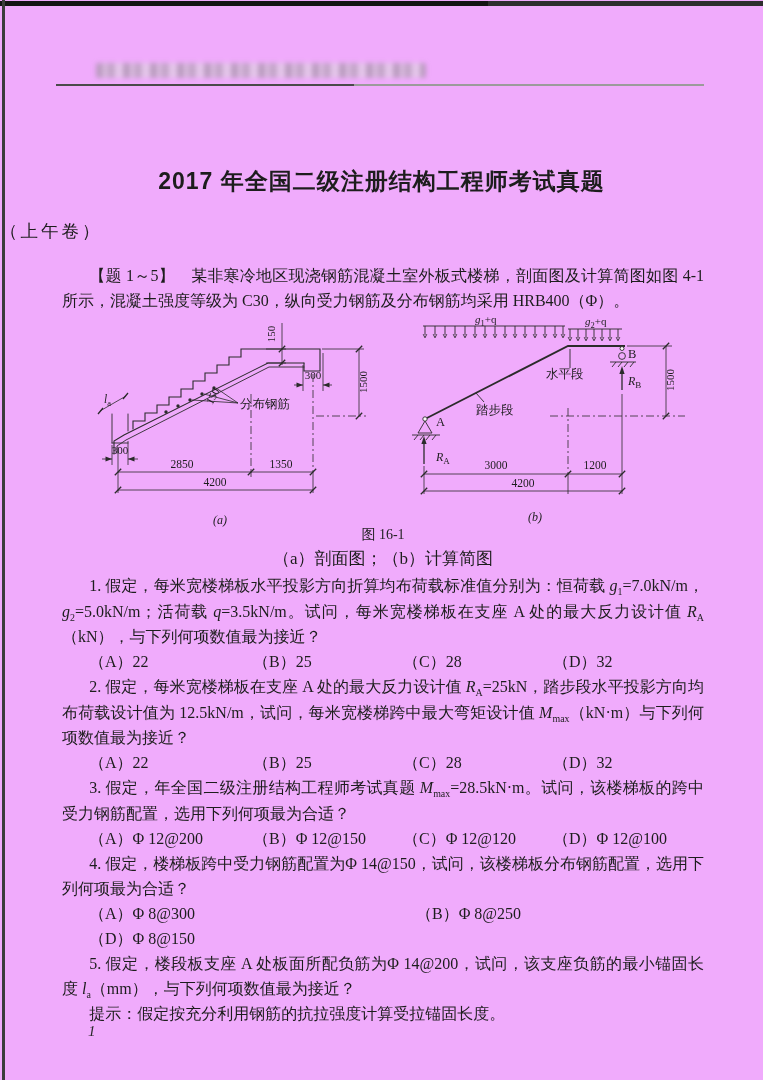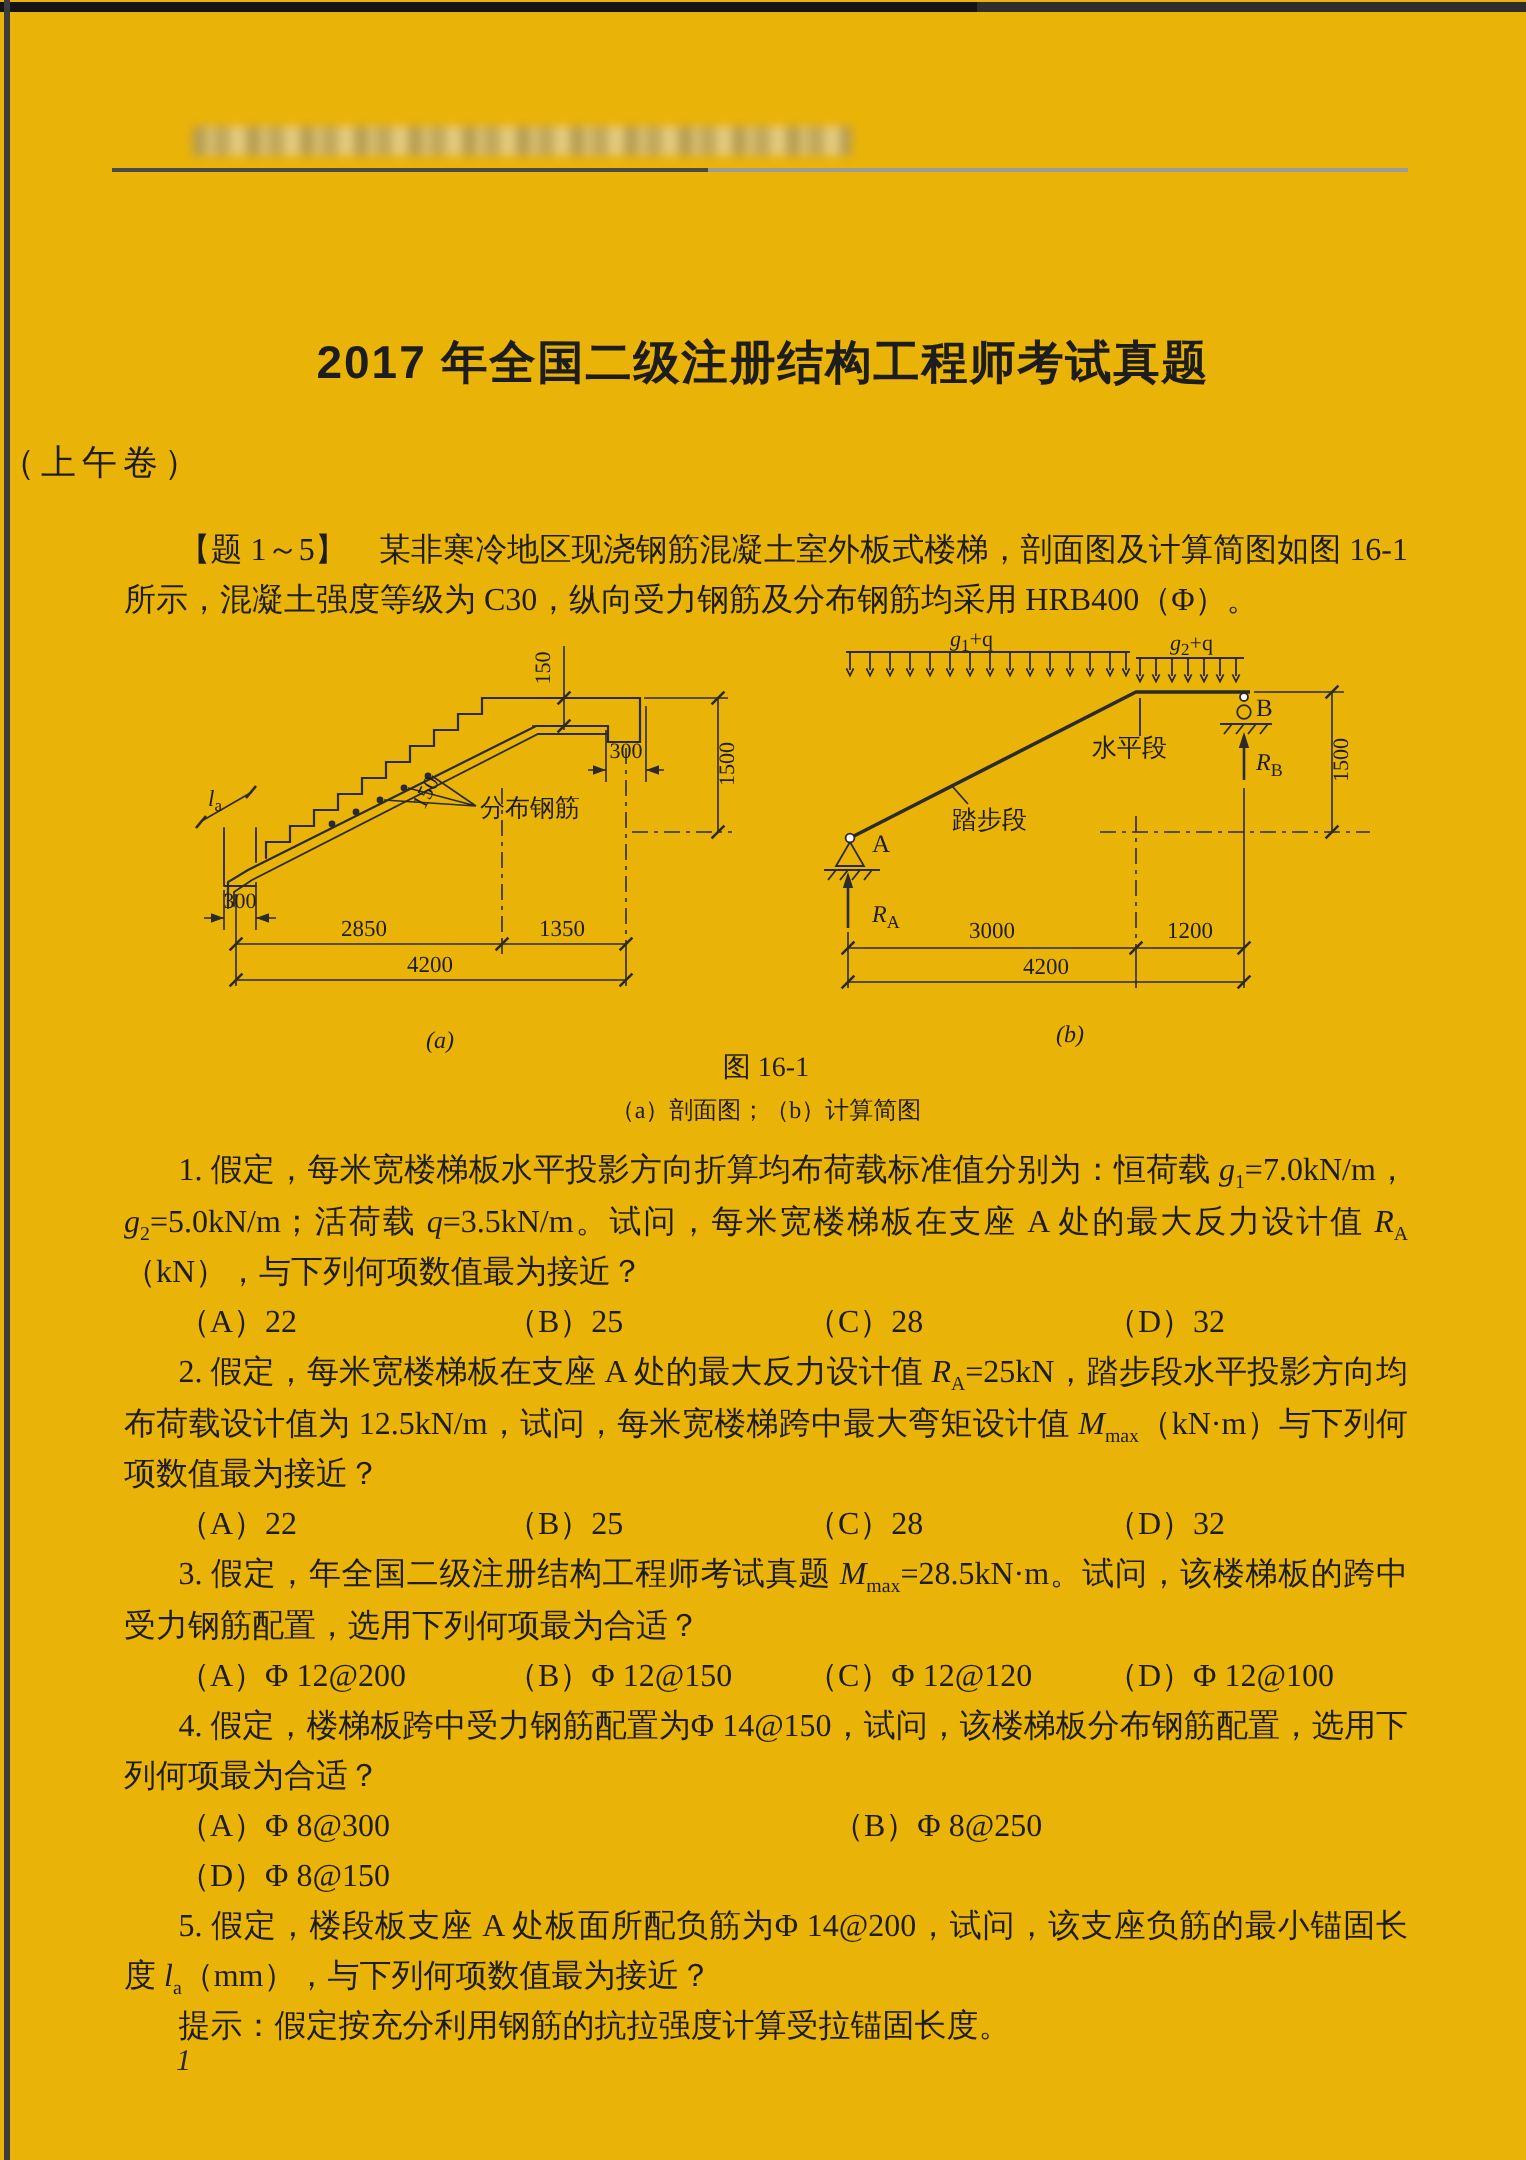"2017 年全国二级注册结构工程师考试真题" .sheet { background: #eab308 -> #f0abfc }
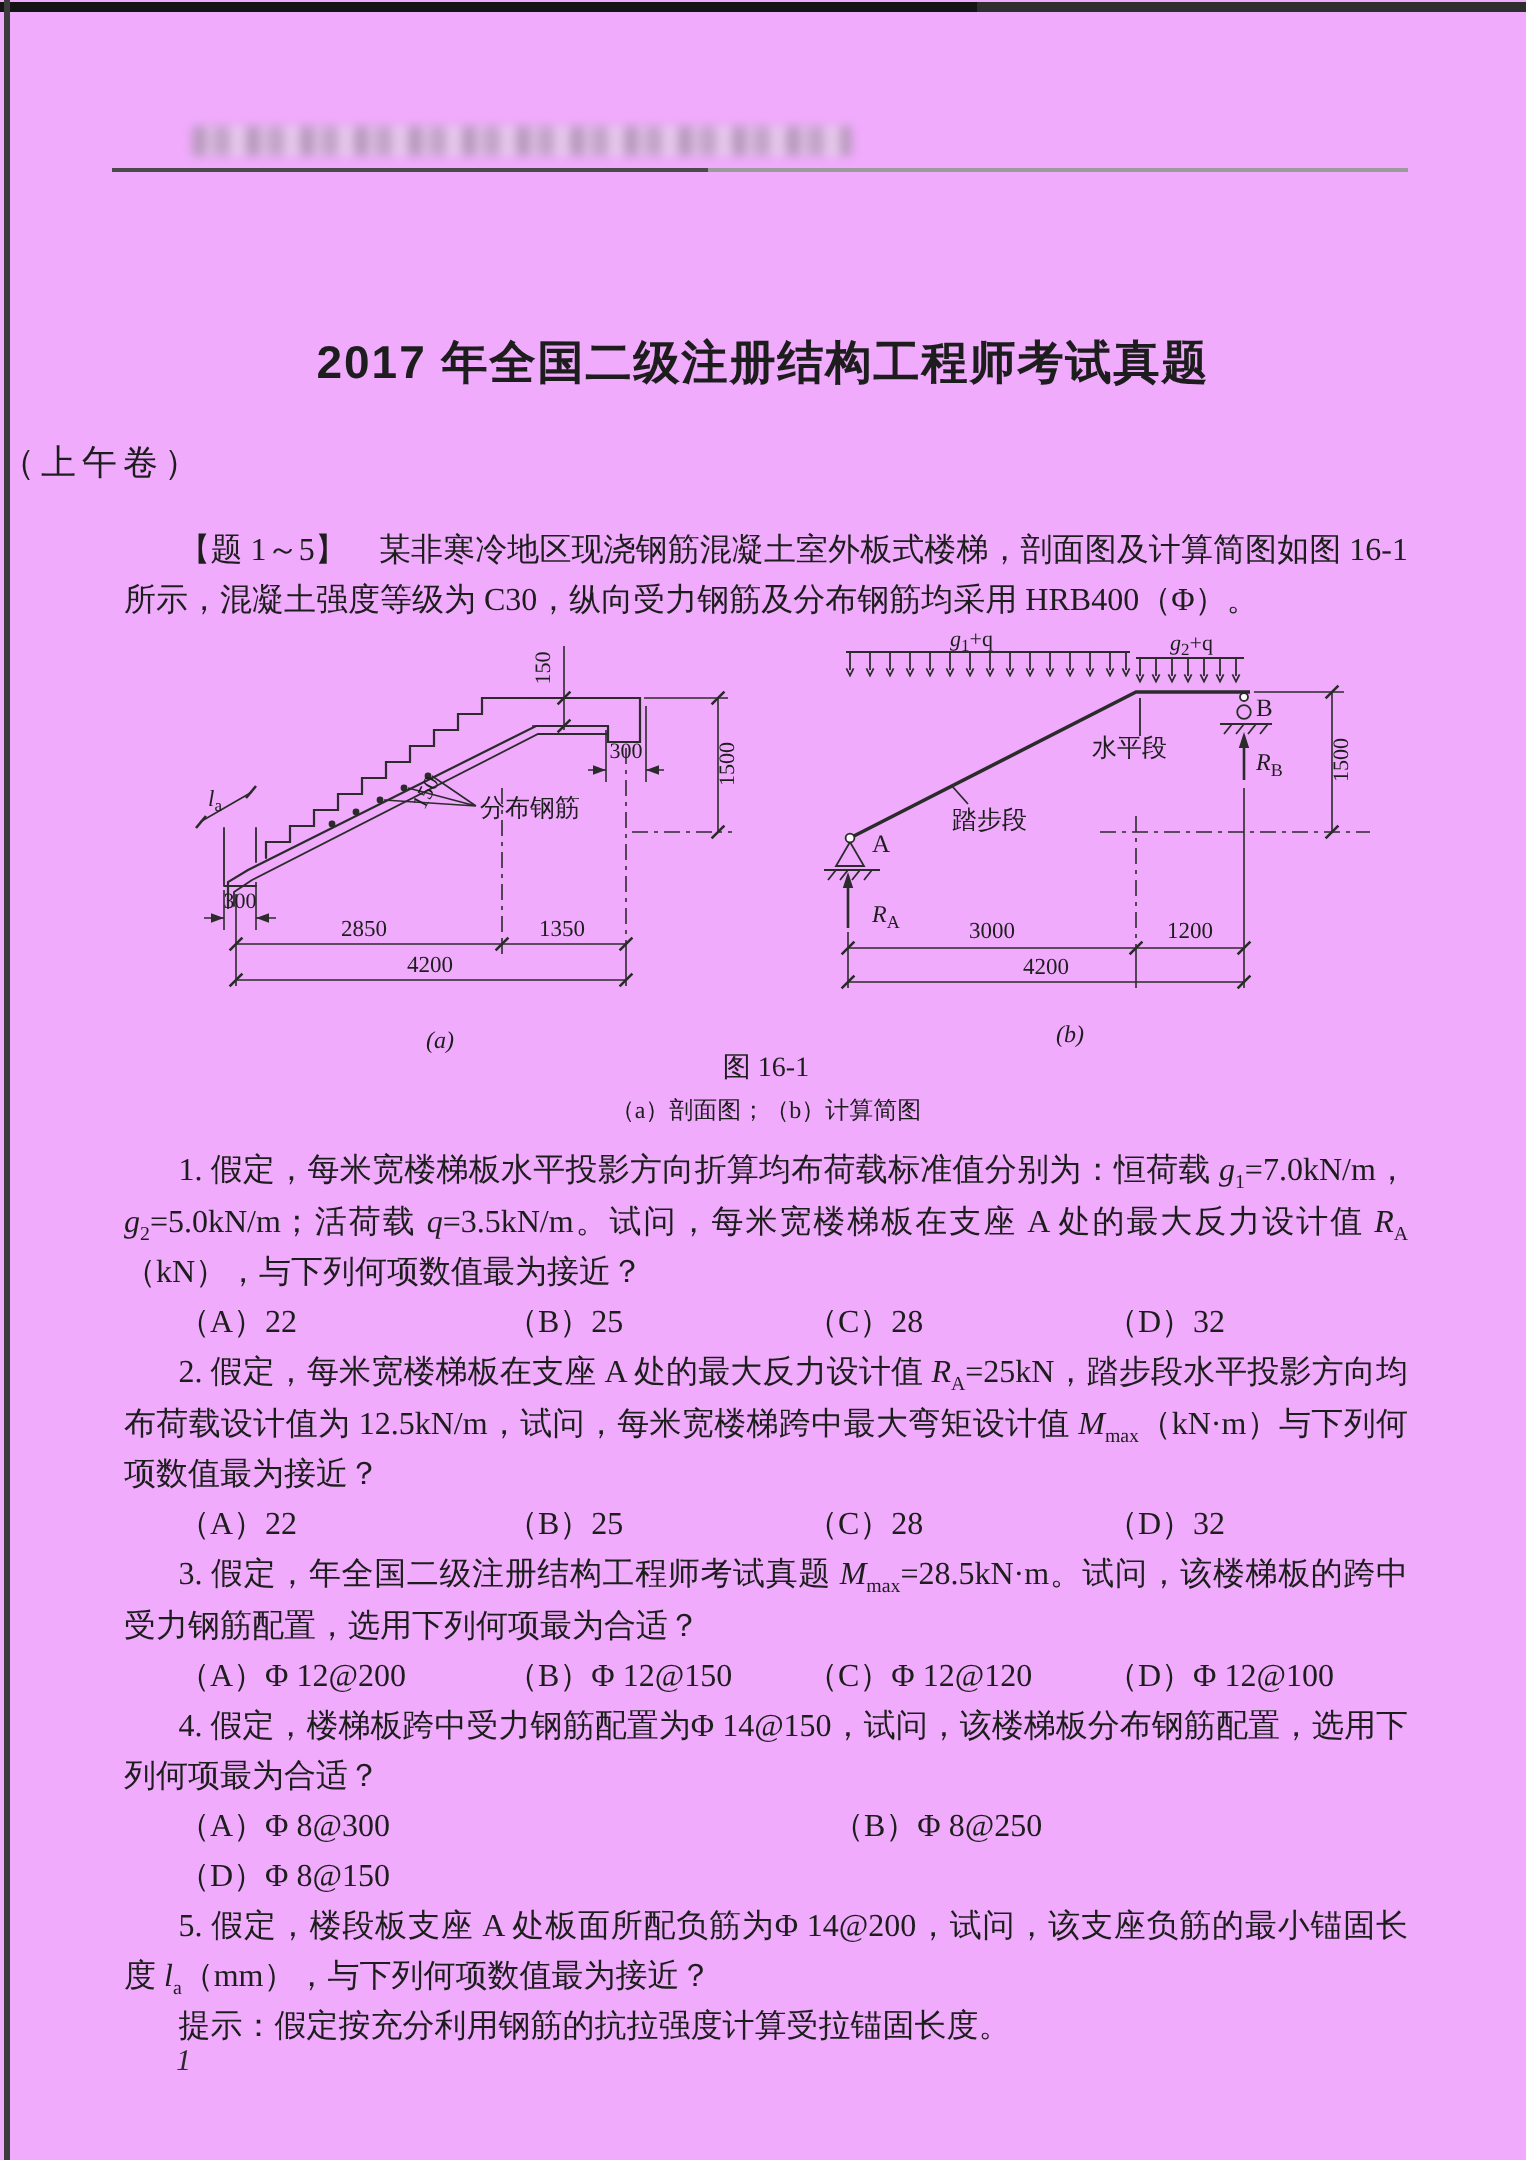"某非寒冷地区现浇钢筋混凝土室外板式楼梯，剖面图及计算简图如图" span { text: 16-1 -> 4-1 }
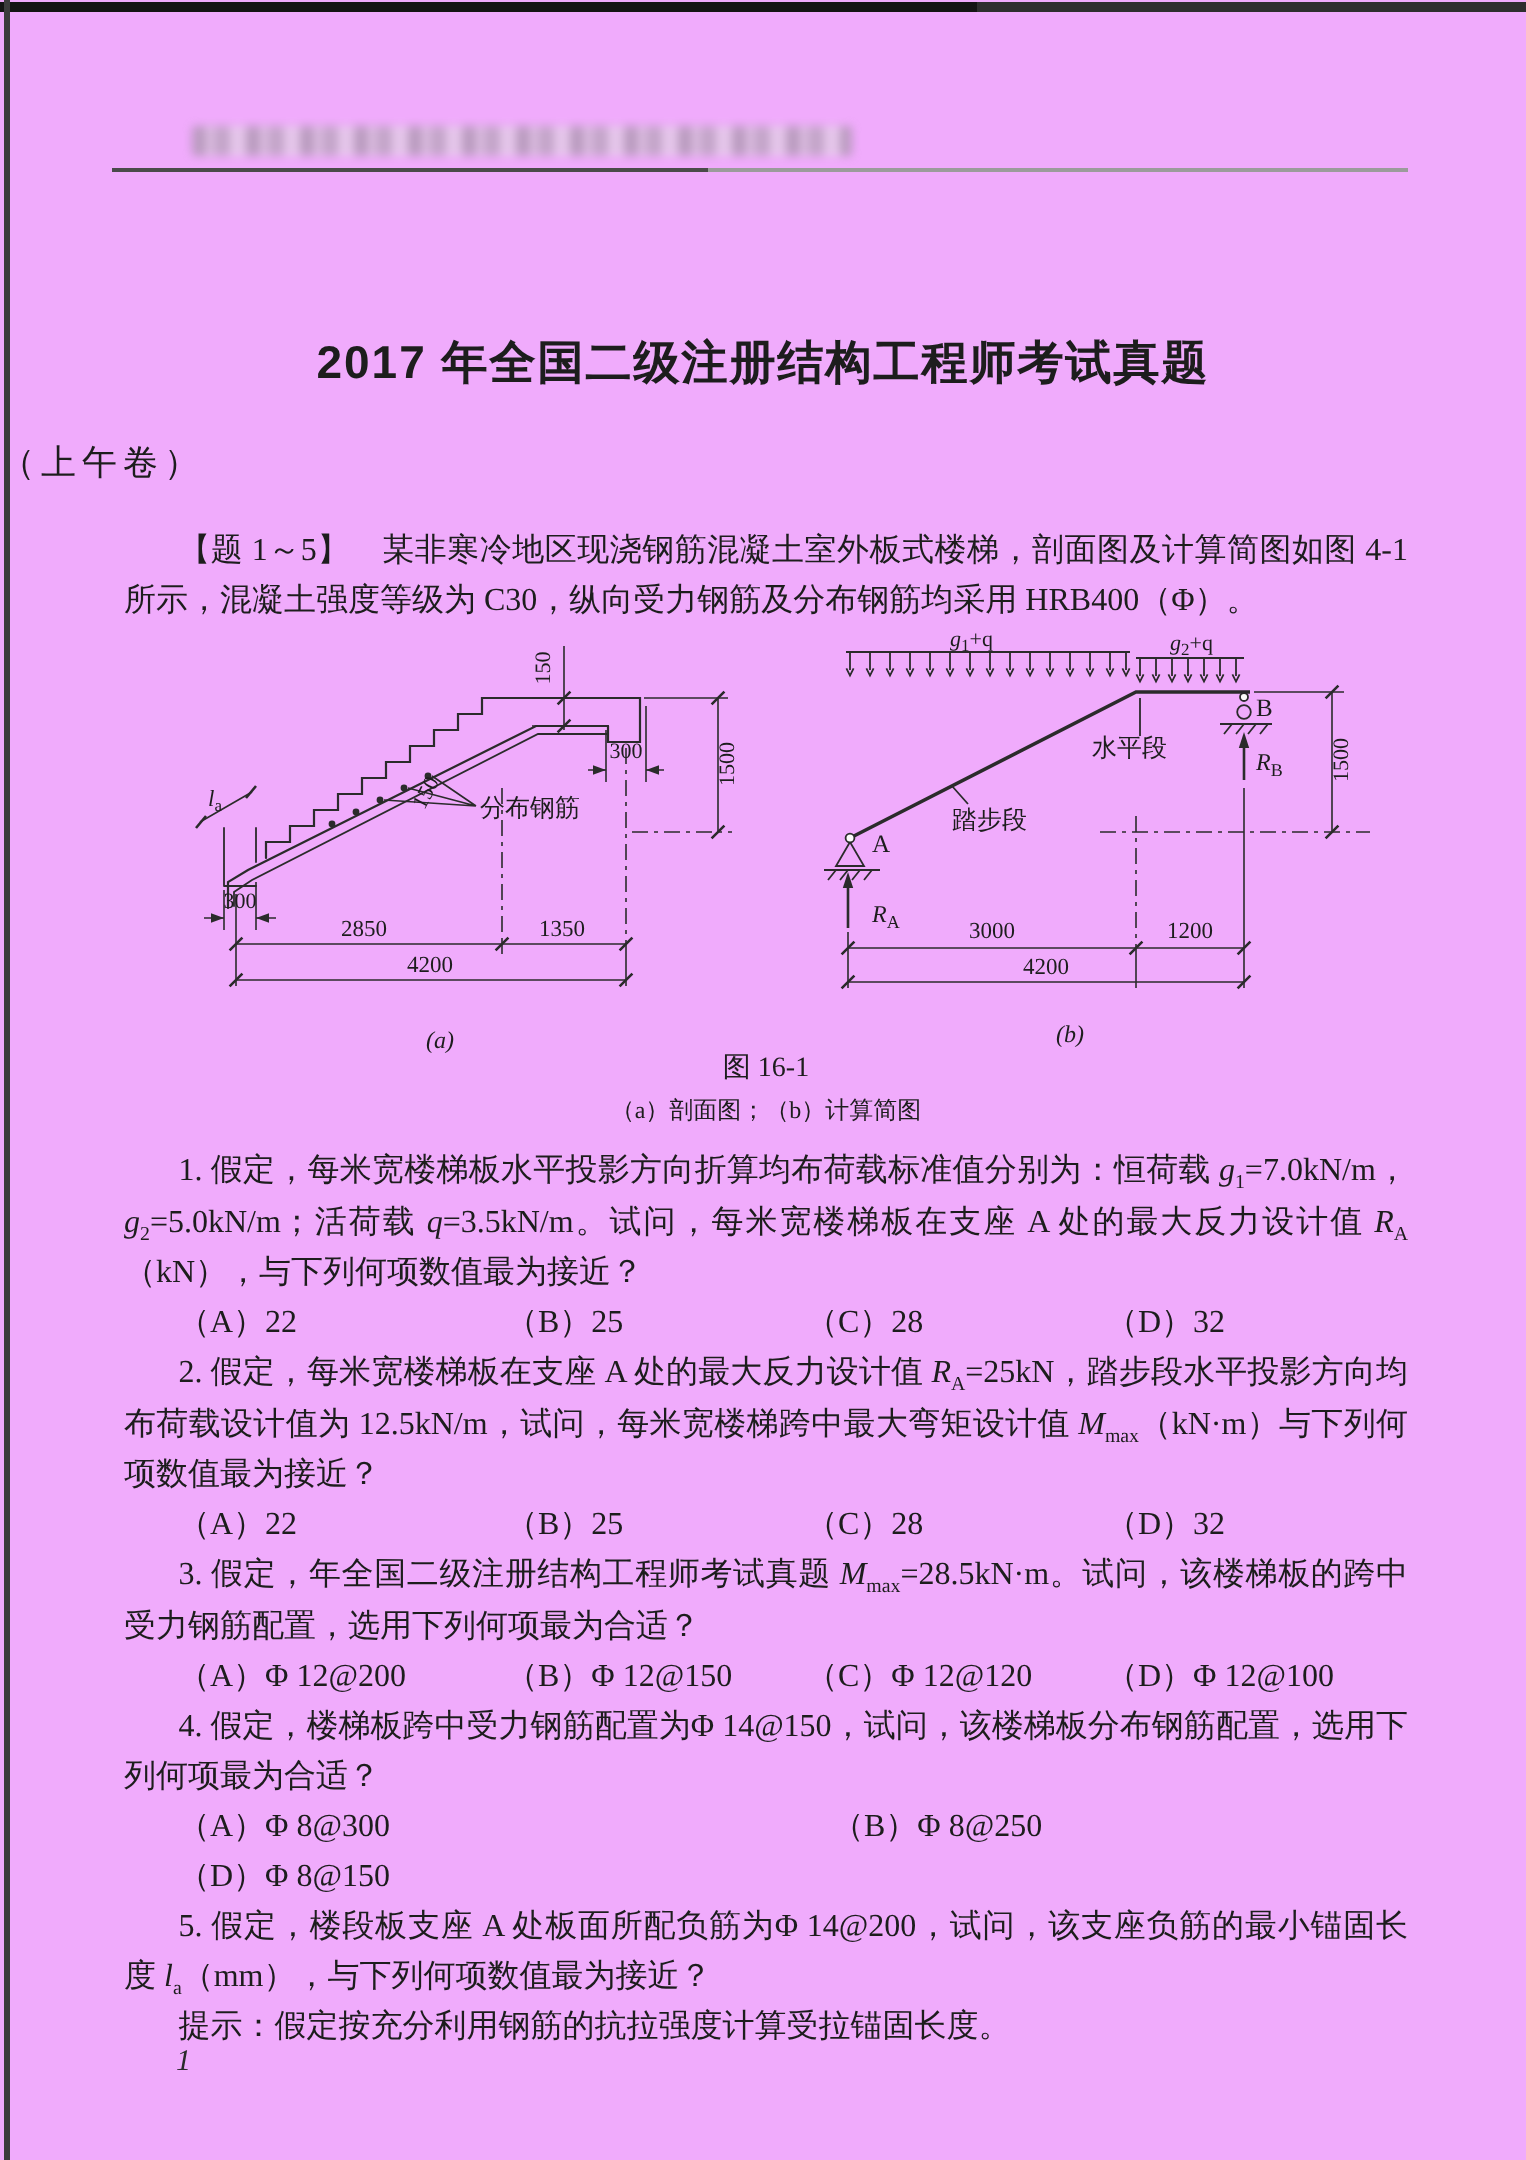"（a）剖面图；（b）计算简图" .figsub { font-size: 12px -> 17px }
